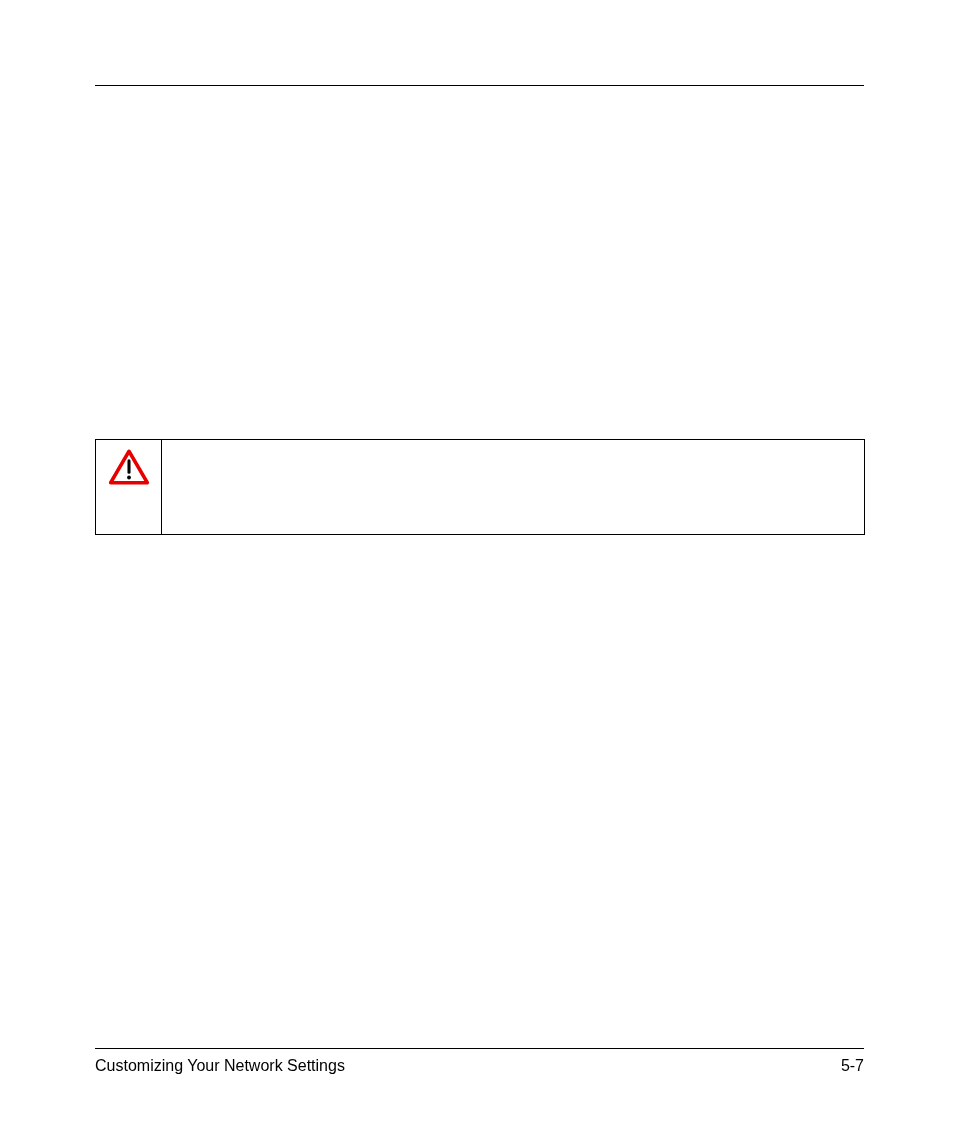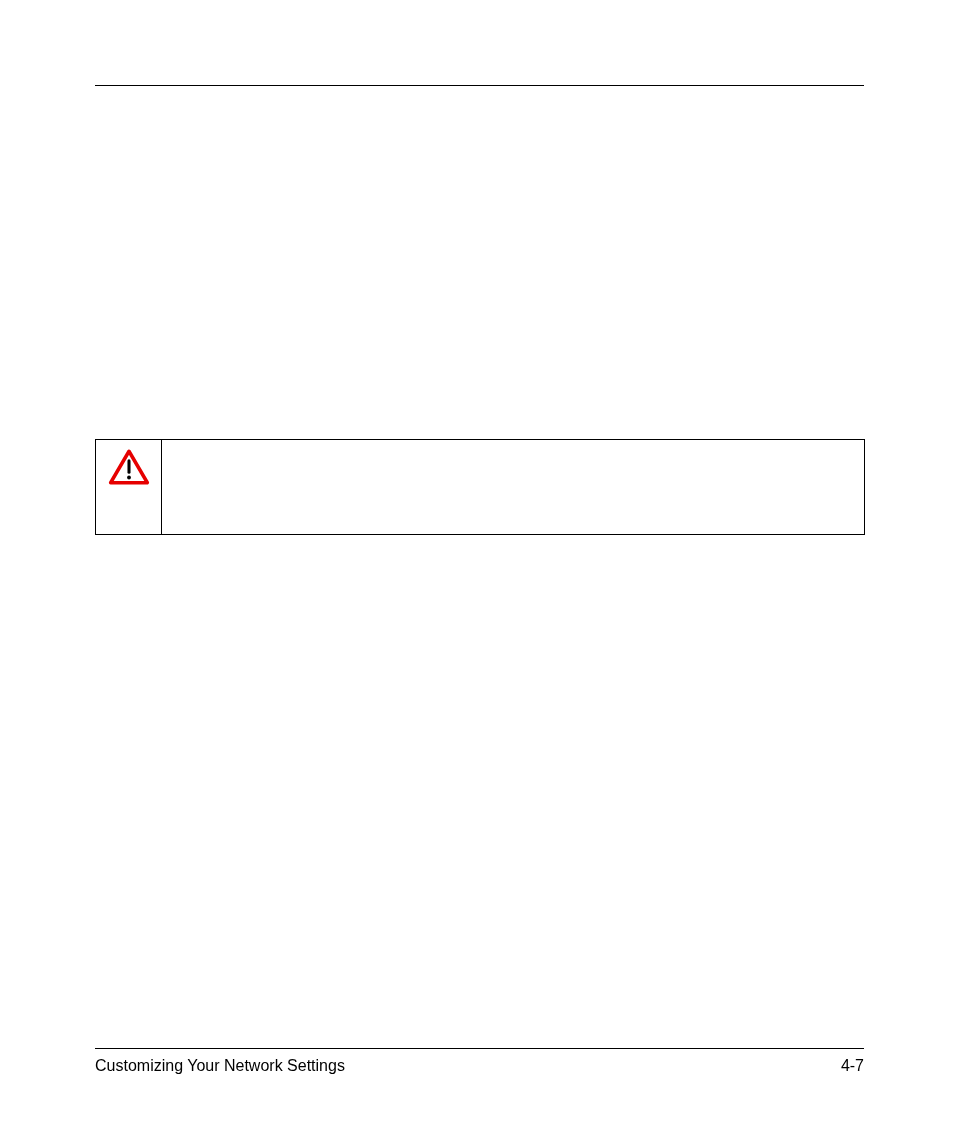"4-7" span { text: 4-7 -> 5-7 }
